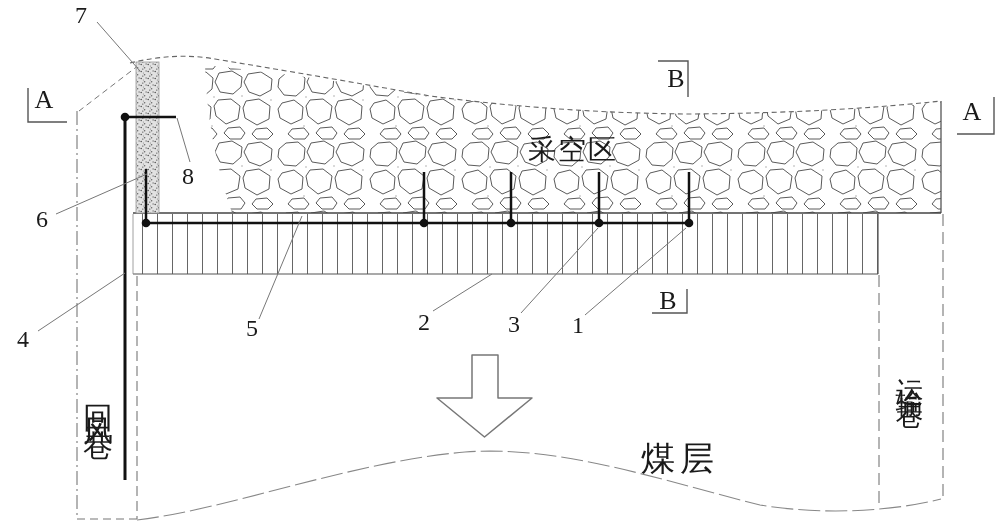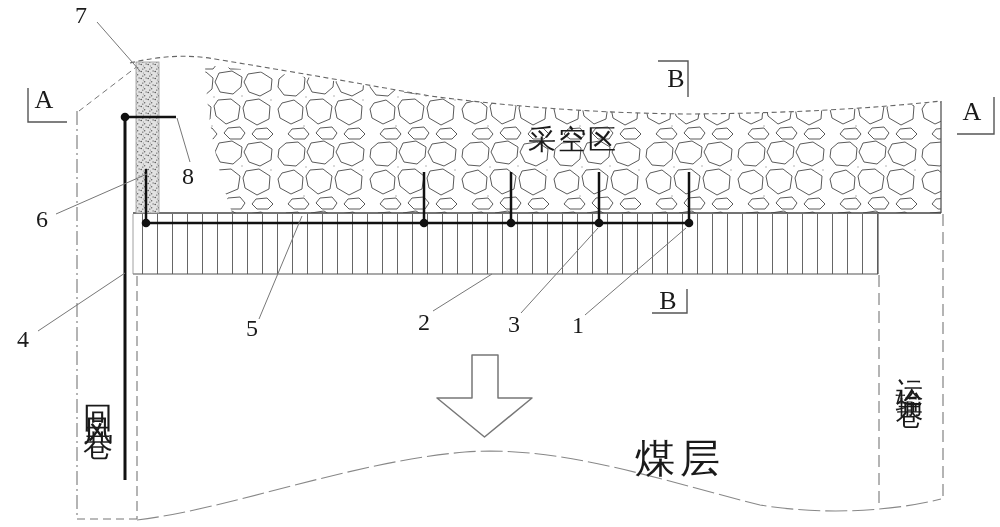"采空区" div.txt { top: 140px -> 150px }
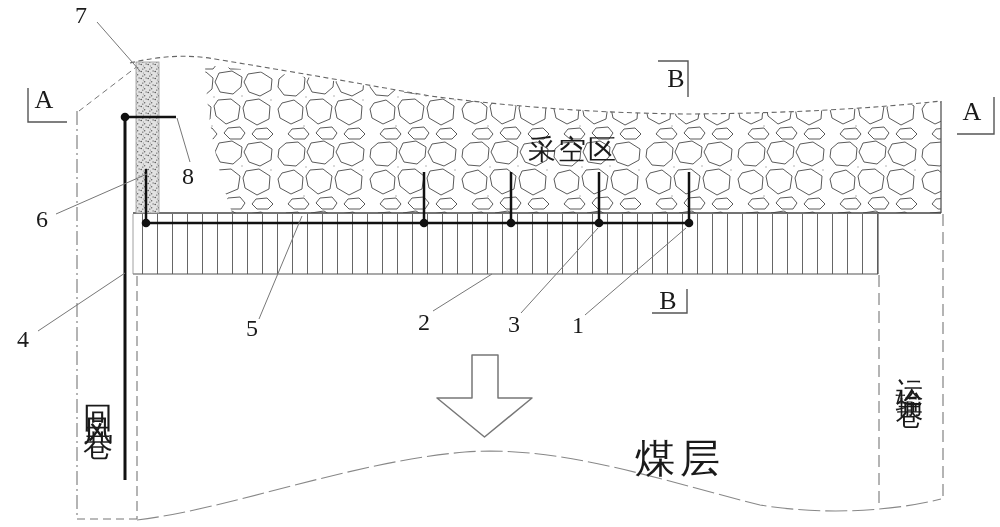"煤层" .seam-label { font-size: 40px -> 34px }
